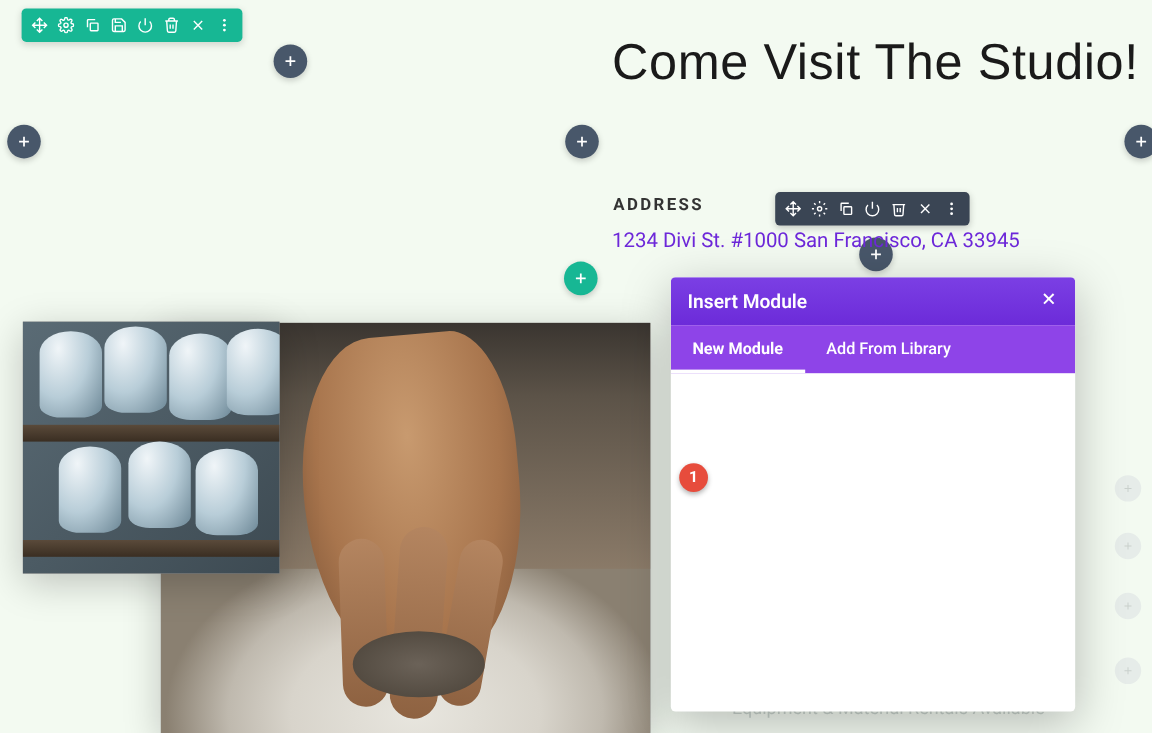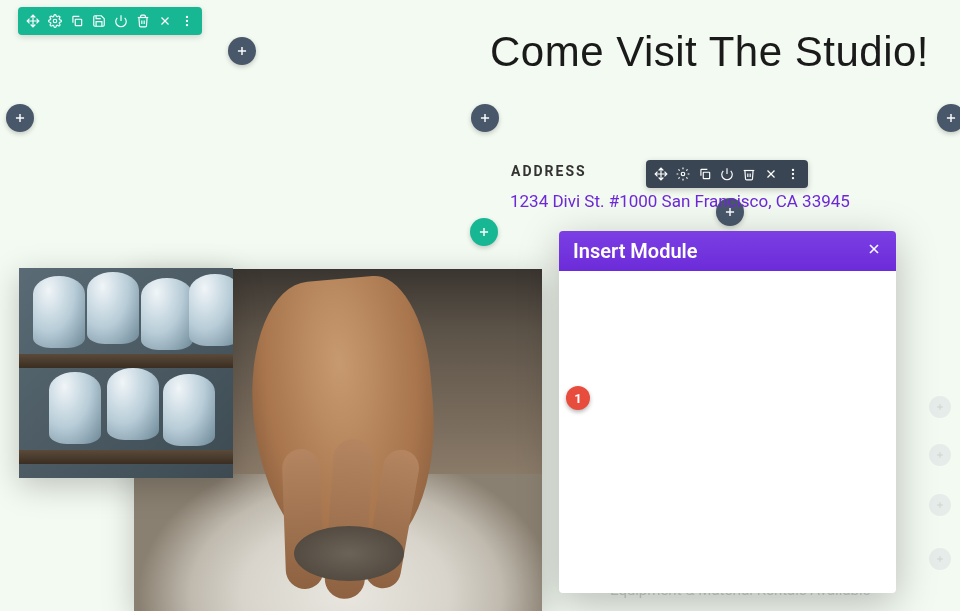"Come Visit The Studio!" .heading { left: 490px -> 510px }
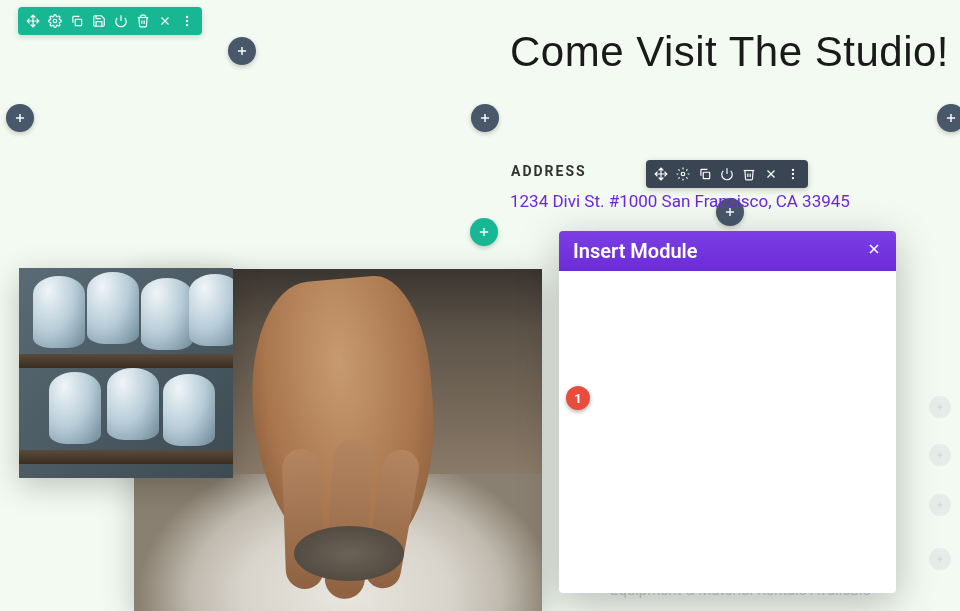"Insert Module" .modal-title { font-size: 20px -> 16px }
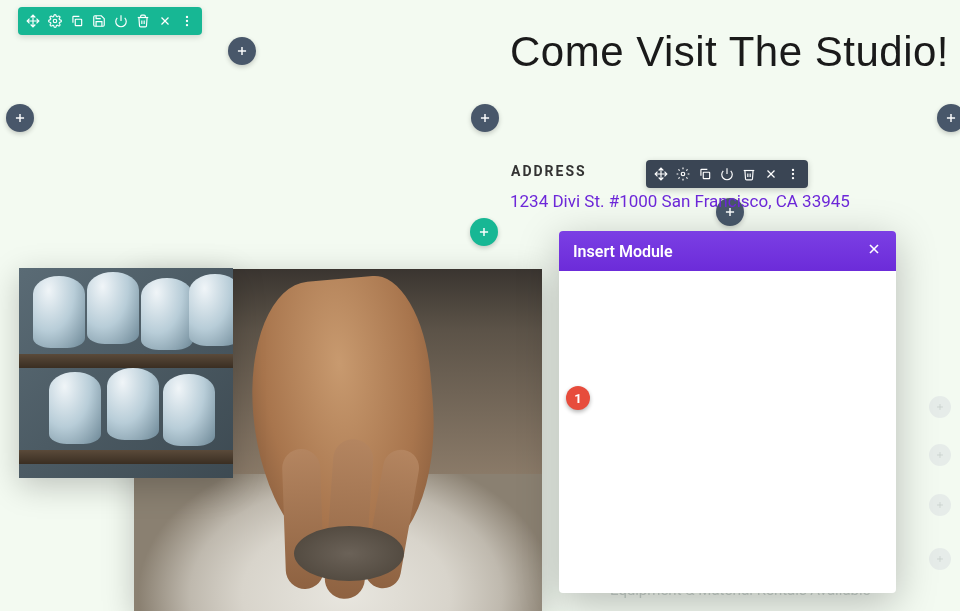"New Module" div.modal-tabs { html: none -> <div> <div>New Module</div> <div>Add From Library</div> </div> }
